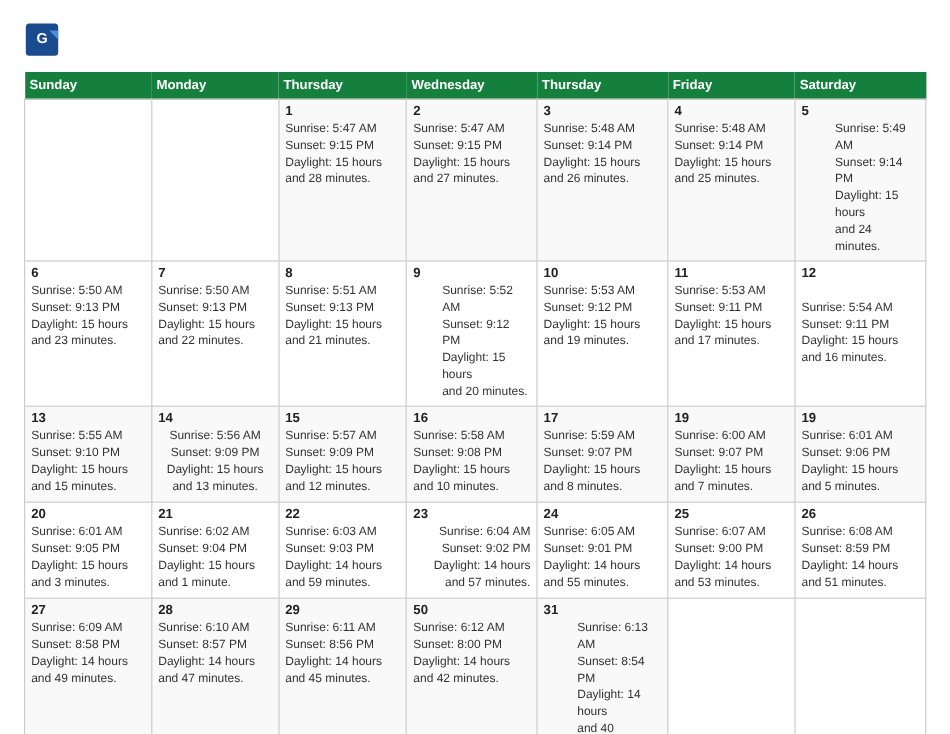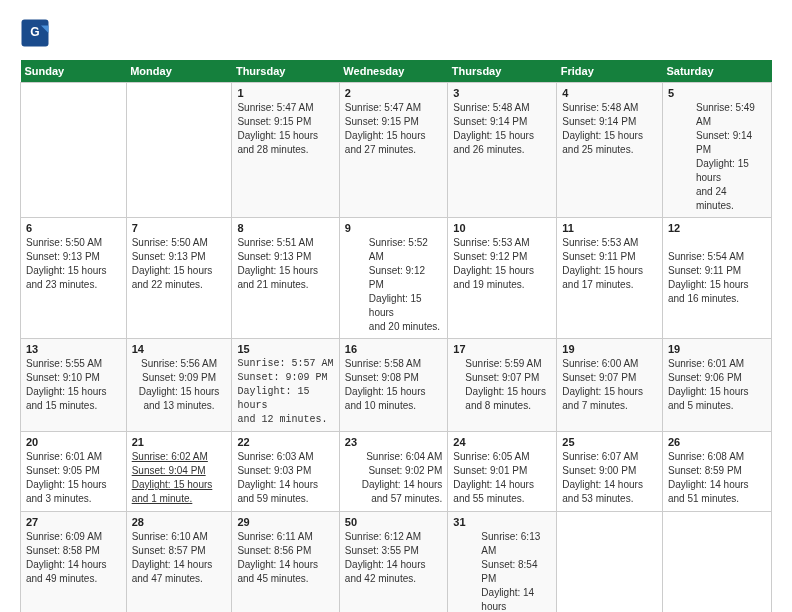"Sunrise: 5:57 AM" div.day-info { font-family: Liberation Mono, monospace -> none }
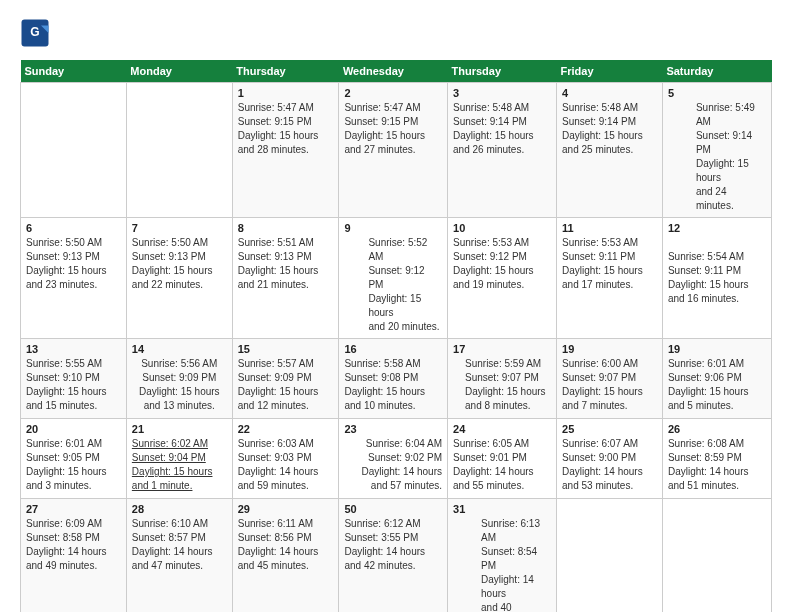"Sunrise: 5:59 AM" div.day-info { margin-left: 12px -> none }
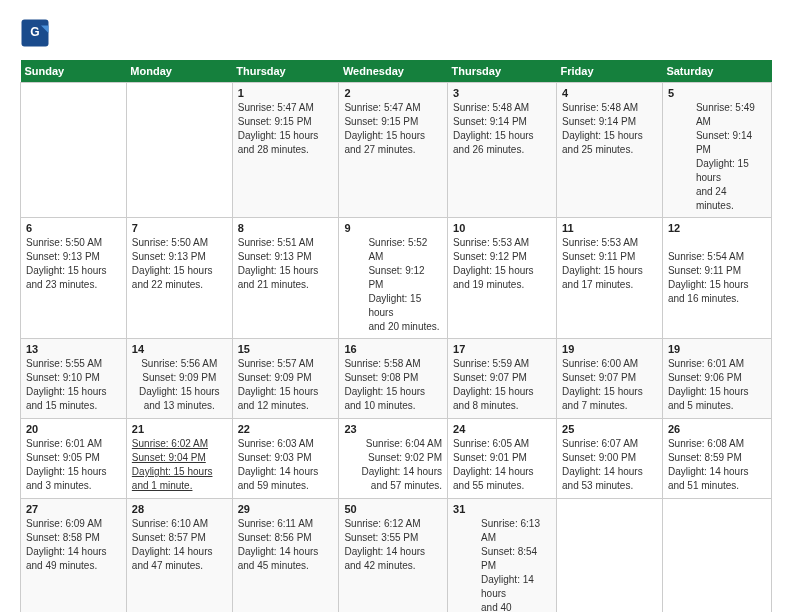"Sunrise: 6:02 AM" div.day-info { text-decoration: underline -> none }
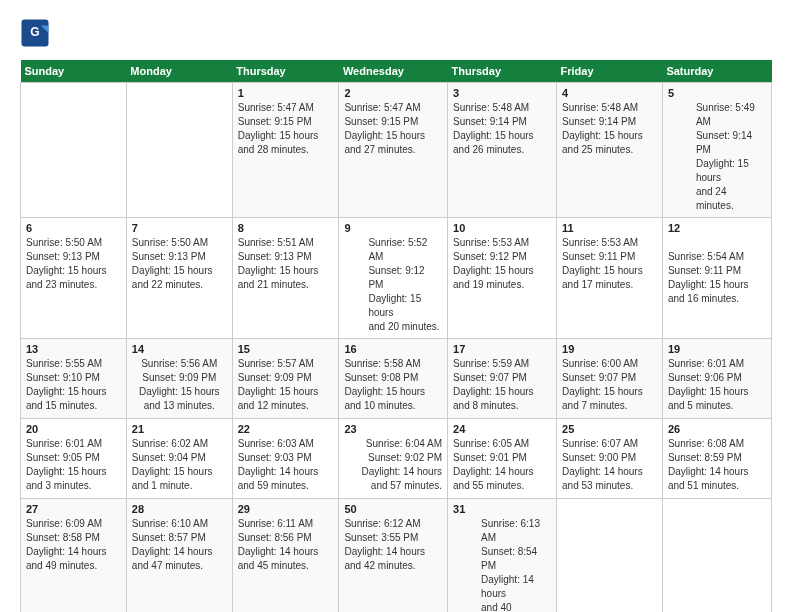"Sunrise: 6:12 AM" div.day-info { text: 3:55 -> 8:00 }
